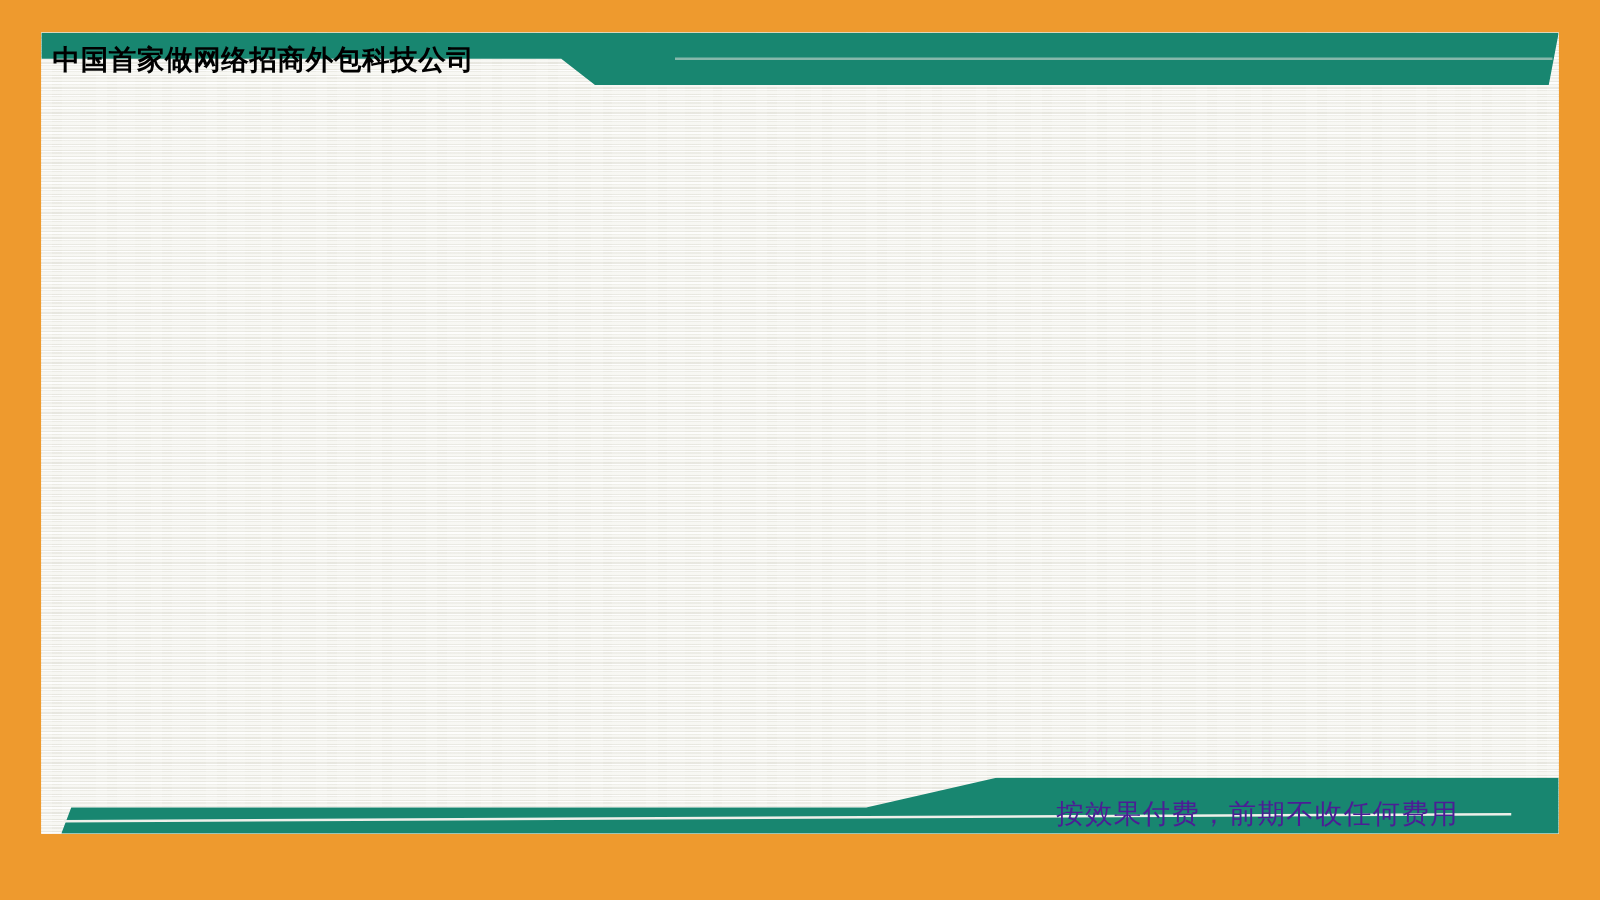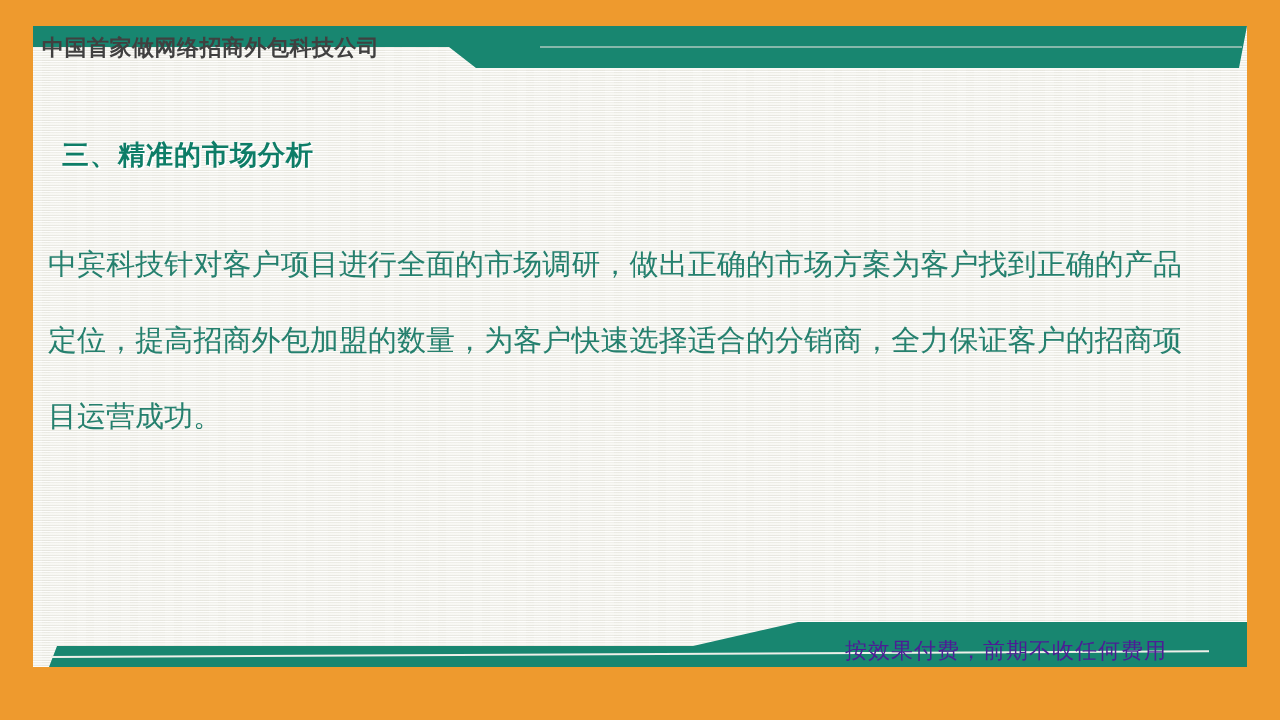"中国首家做网络招商外包科技公司" #header-title { color: #404040 -> #000000 }
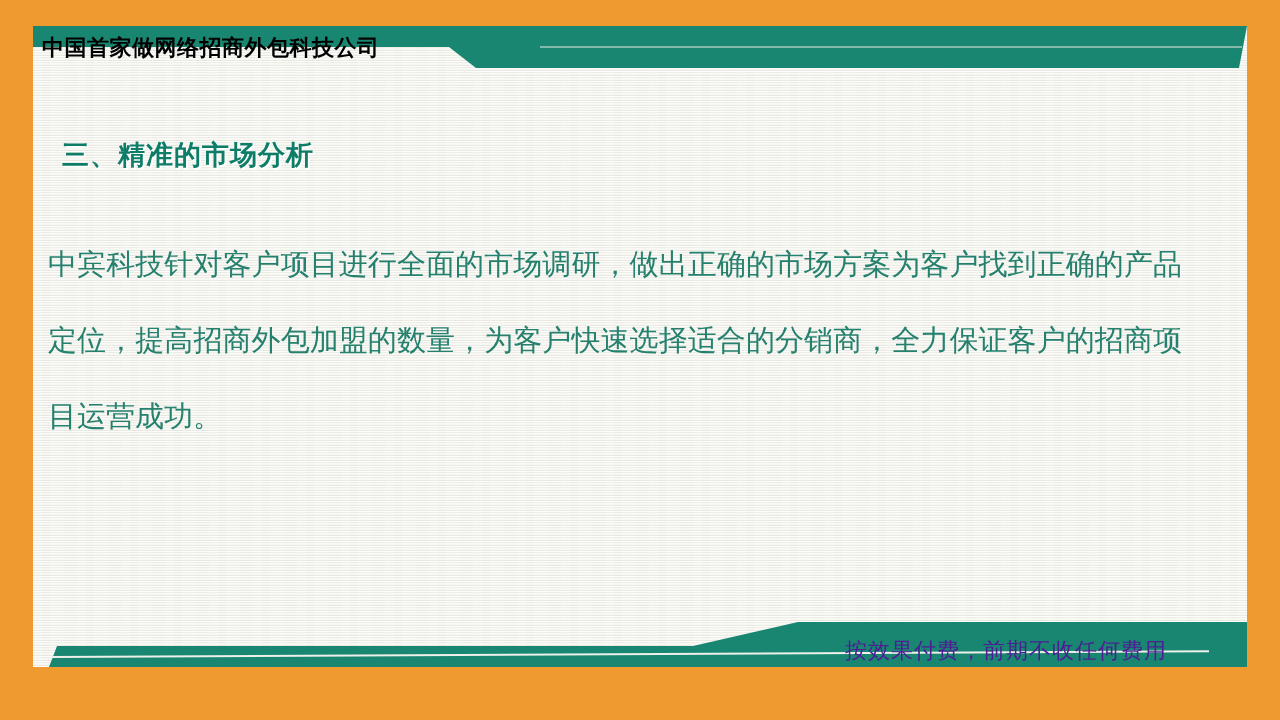"三、精准的市场分析" div { html: <div>三、精准的市场分析</div> -> none }
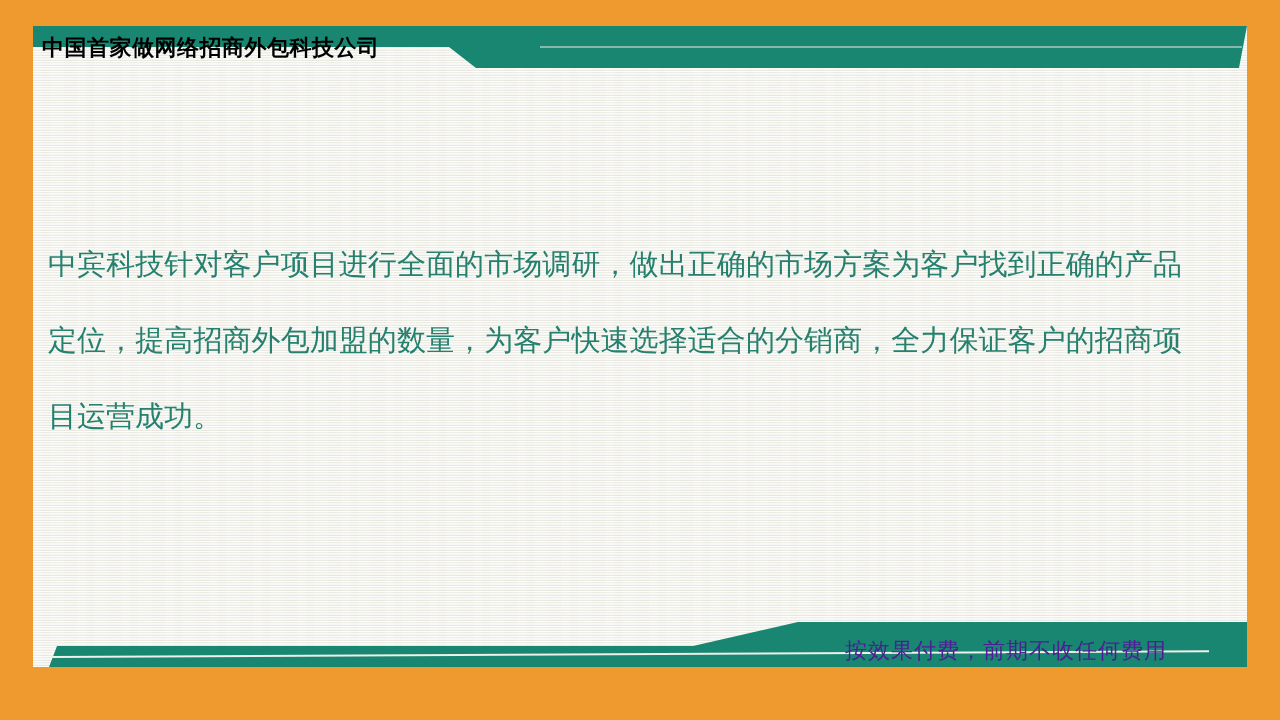"中宾科技针对客户项目进行全面的市场调研，做出正确的市场方案为客户找到正确的产品定" div { html: <div> <p>中宾科技针对客户项目进行全面的市场调研，做出正确的市场方案为客户找到正确的产品定位，提高招商外包加盟的数量，为客户快速选择适合的分销商，全力保证客户的招商项目运营成功。</p> </div> -> none }
